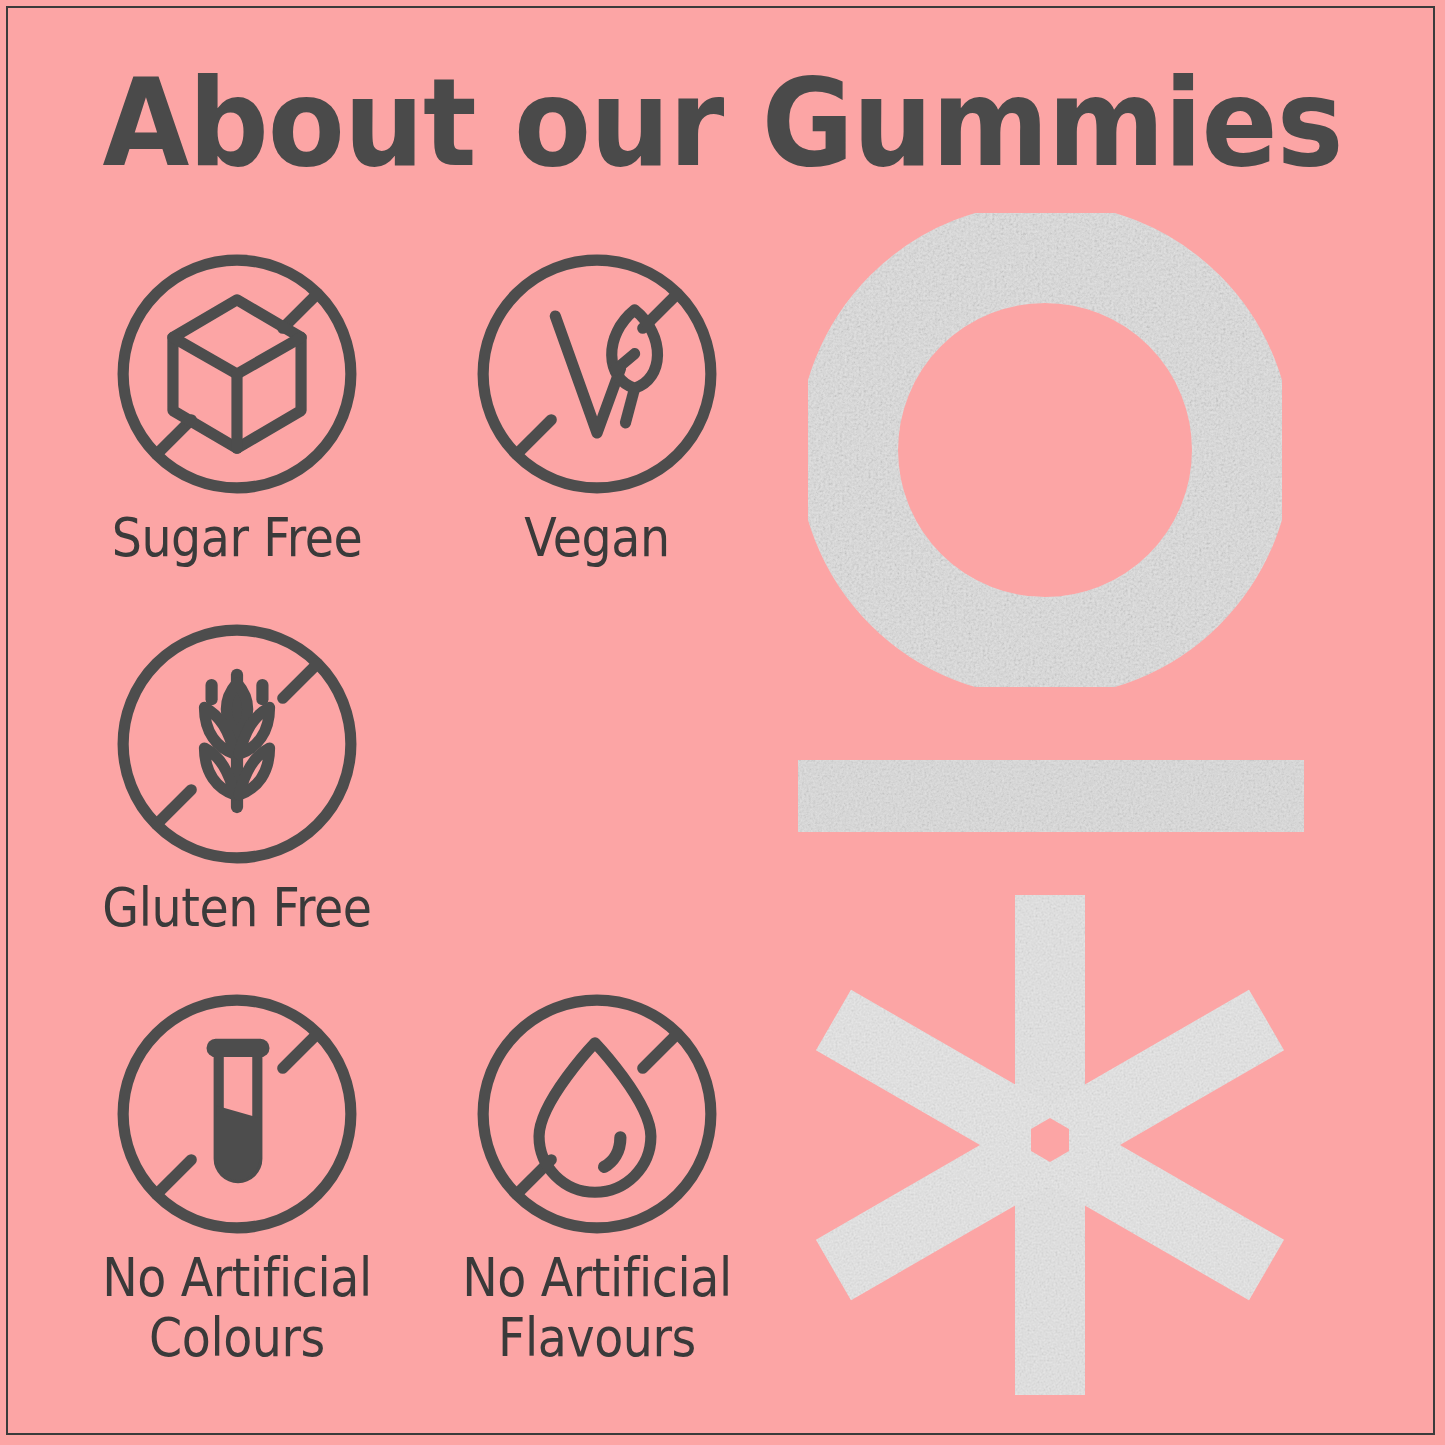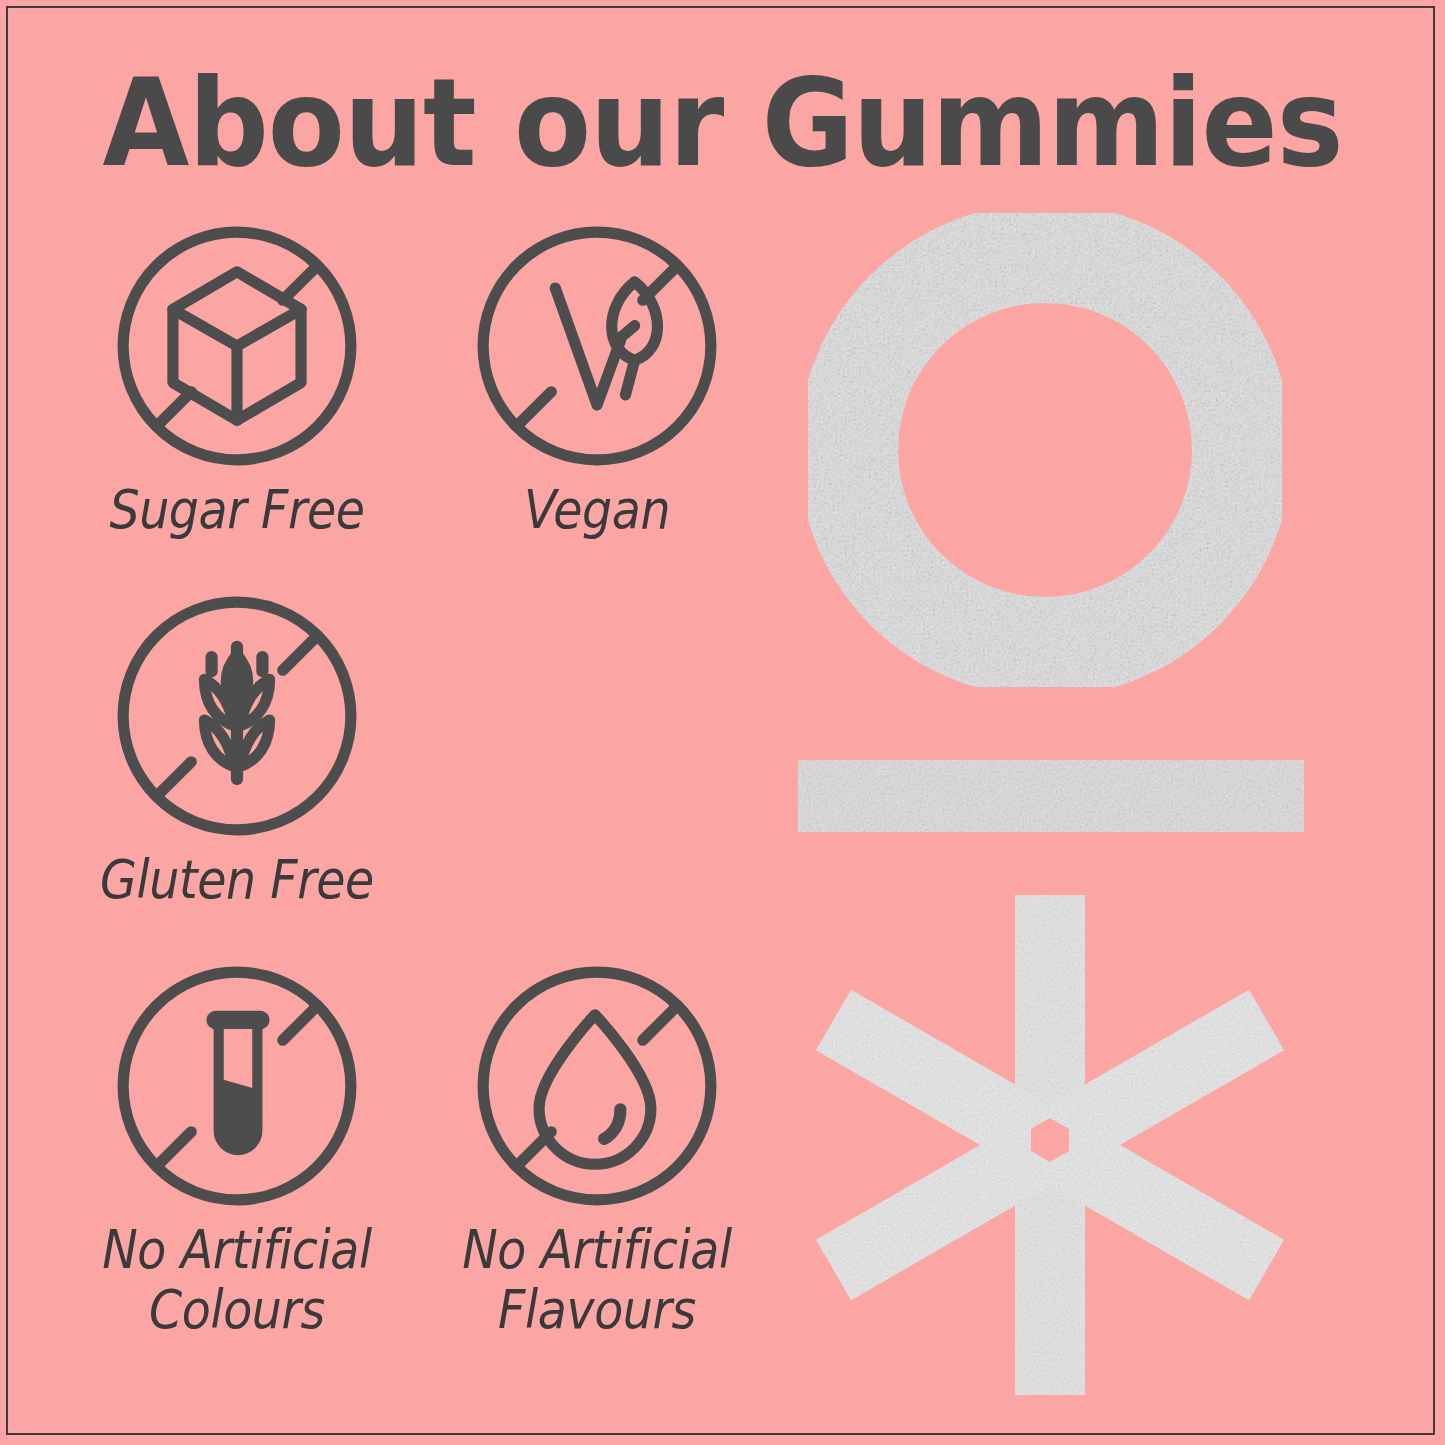"Sugar Free" #badge-grid { font-style: italic -> none; top: 224px -> 252px }
